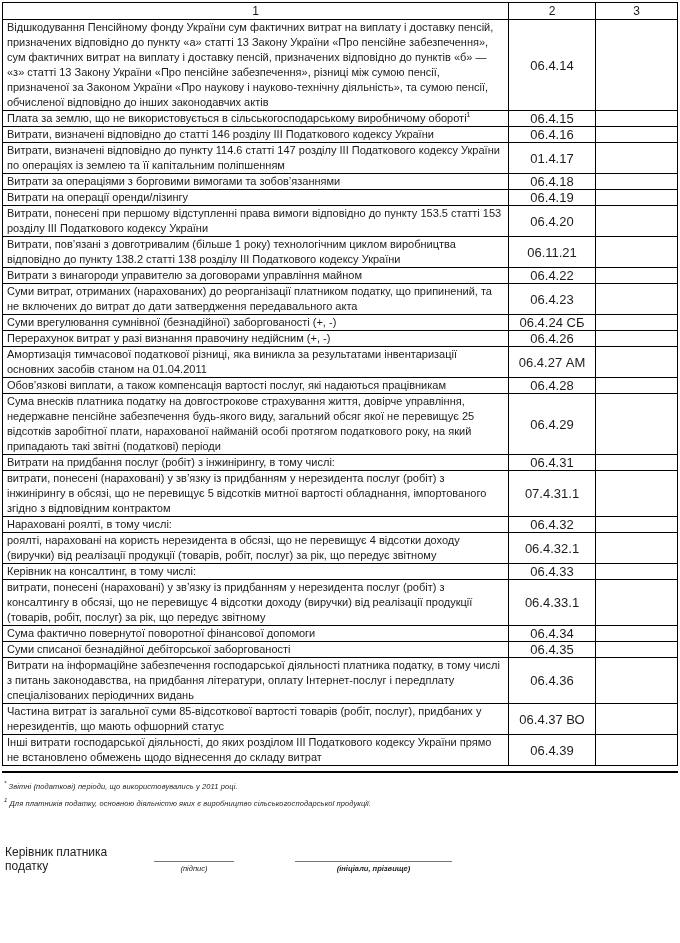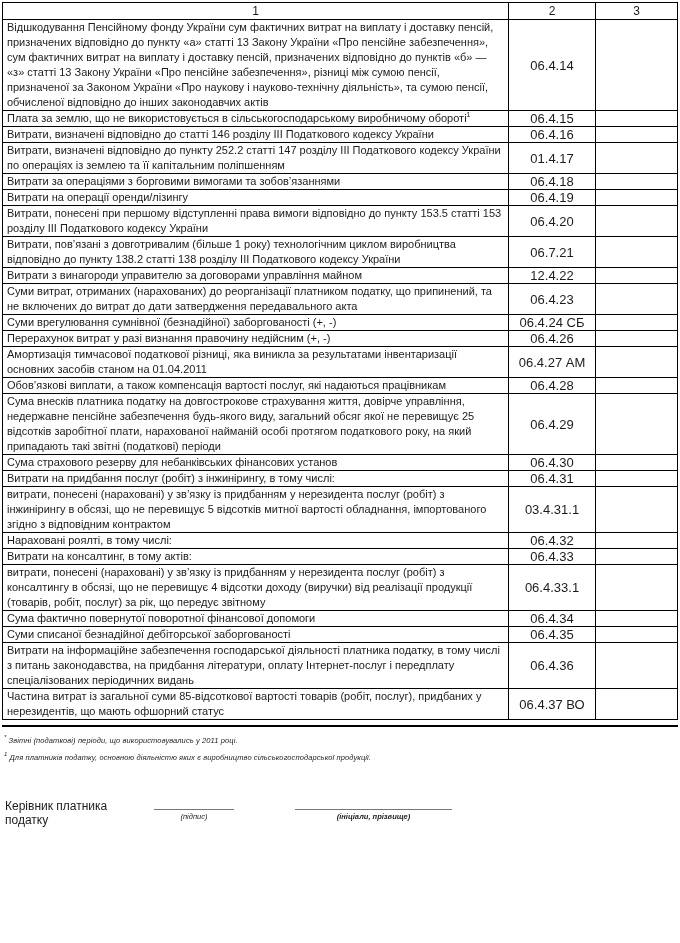"Витрати, визначені відповідно до пункту" td.c1 { text: 252.2 -> 114.6 }
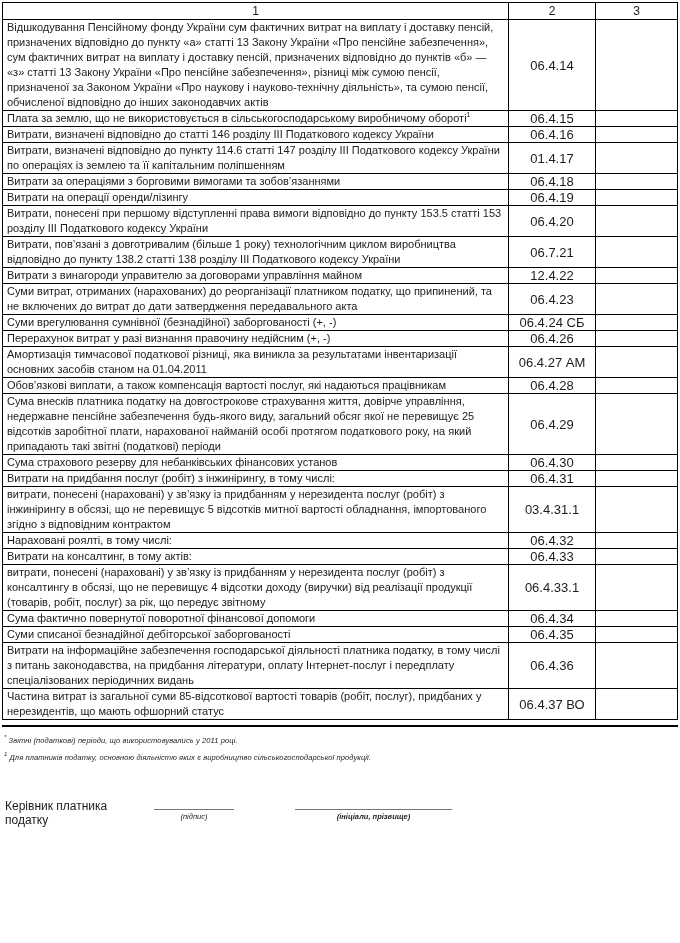"06.7.21" td.c2 { text: 06.7.21 -> 06.11.21 }
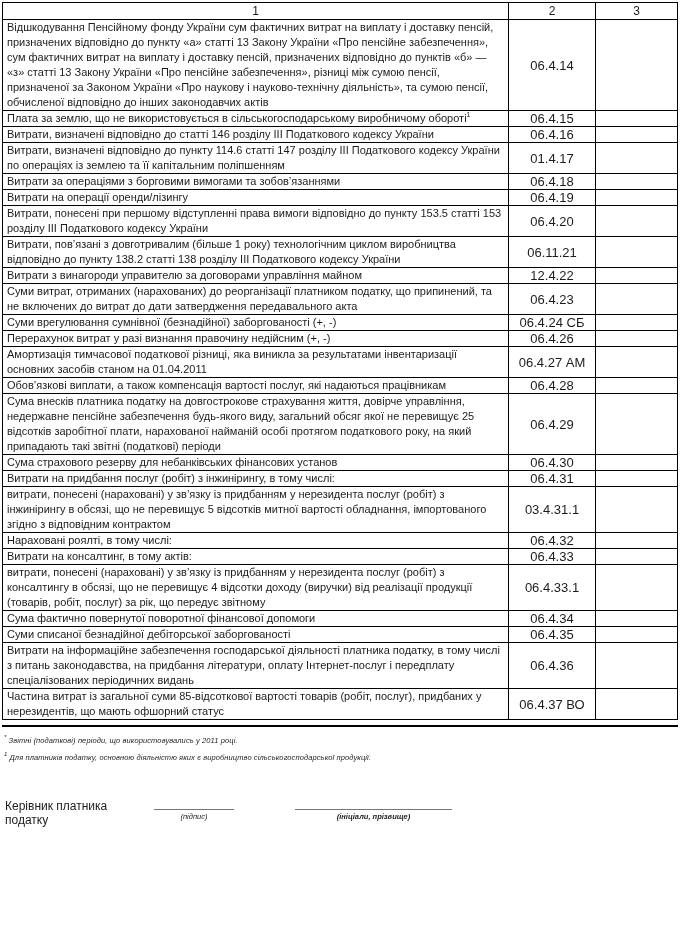"12.4.22" td.c2 { text: 12.4.22 -> 06.4.22 }
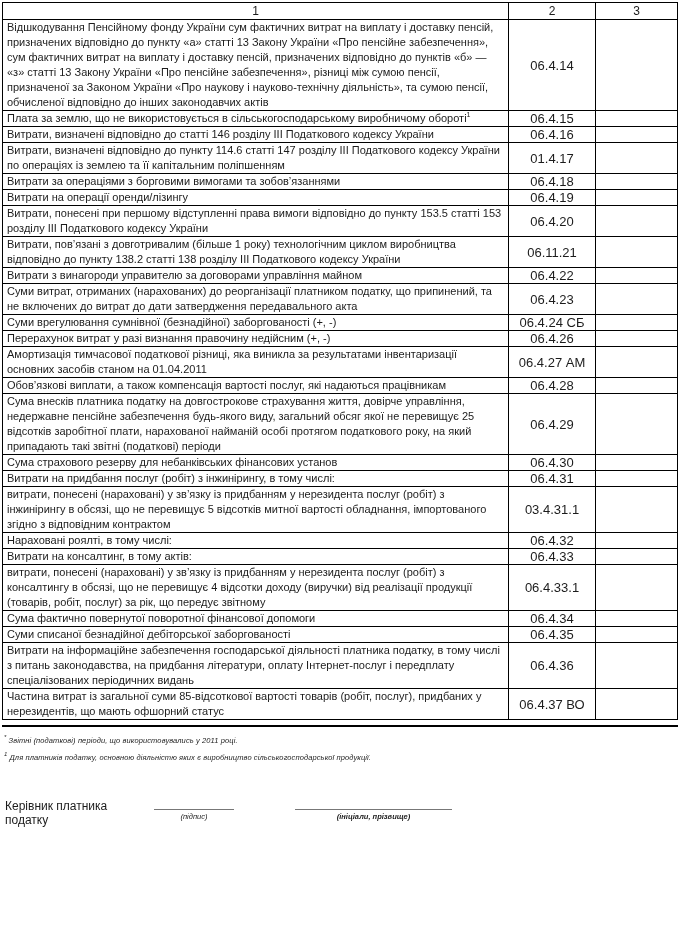"Сума страхового резерву для" tr { html: <tr> <td>Сума страхового резерву для небанківських фінансових установ</td> <td>06.4.30</td> <td></td> </tr> -> none }
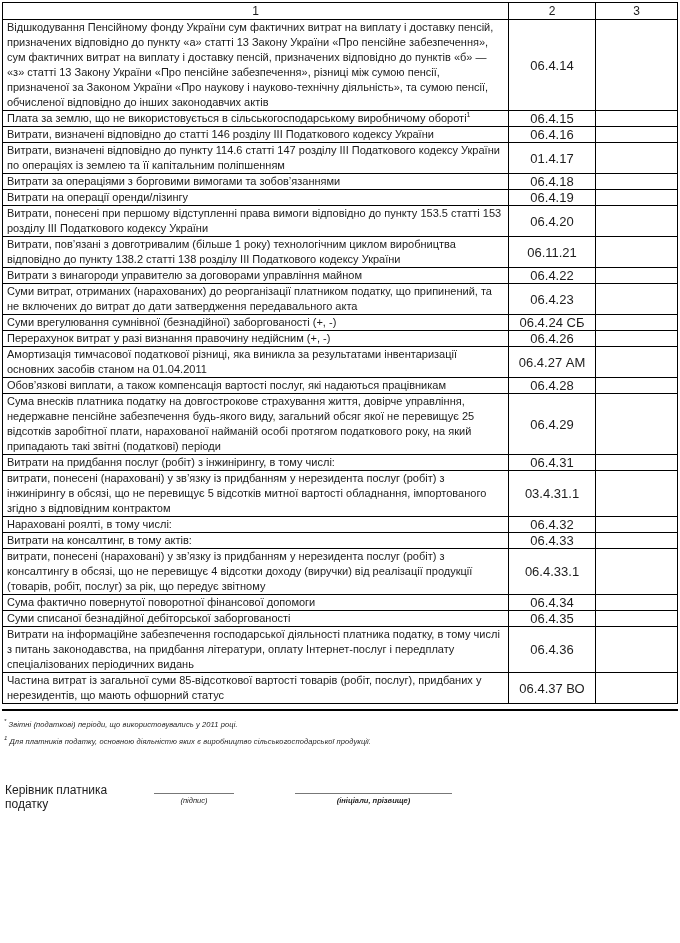"03.4.31.1" td.c2 { text: 03.4.31.1 -> 07.4.31.1 }
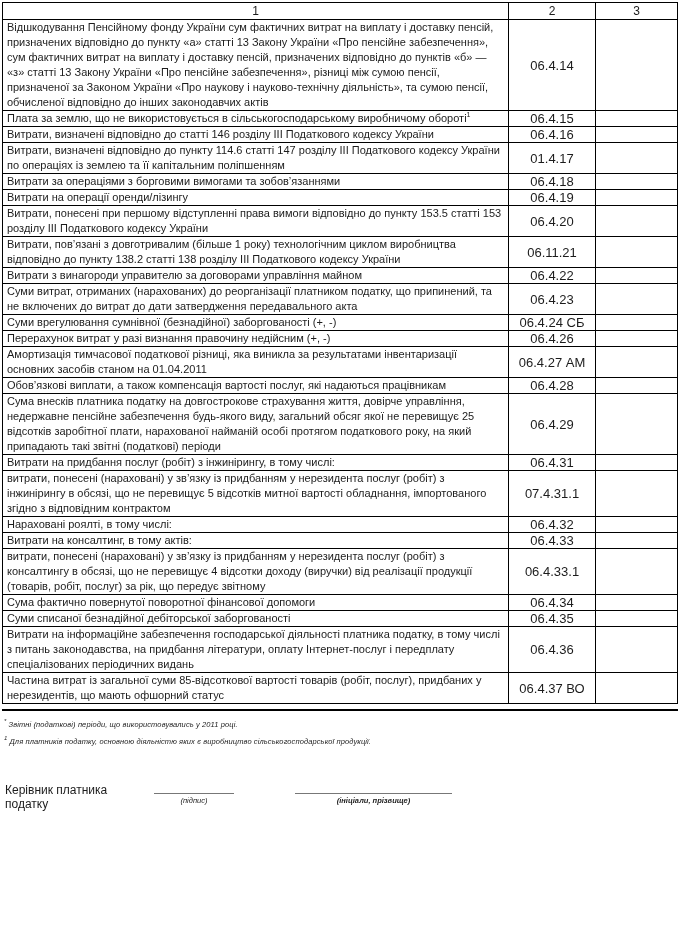"роялті, нараховані на користь" tr { html: none -> <tr> <td>роялті, нараховані на користь нерезидента в обсязі, що не перевищує 4 відсотки доходу (виручки) від реалізації продукції (товарів, робіт, послуг) за рік, що передує звітному</td> <td>06.4.32.1</td> <td></td> </tr> }
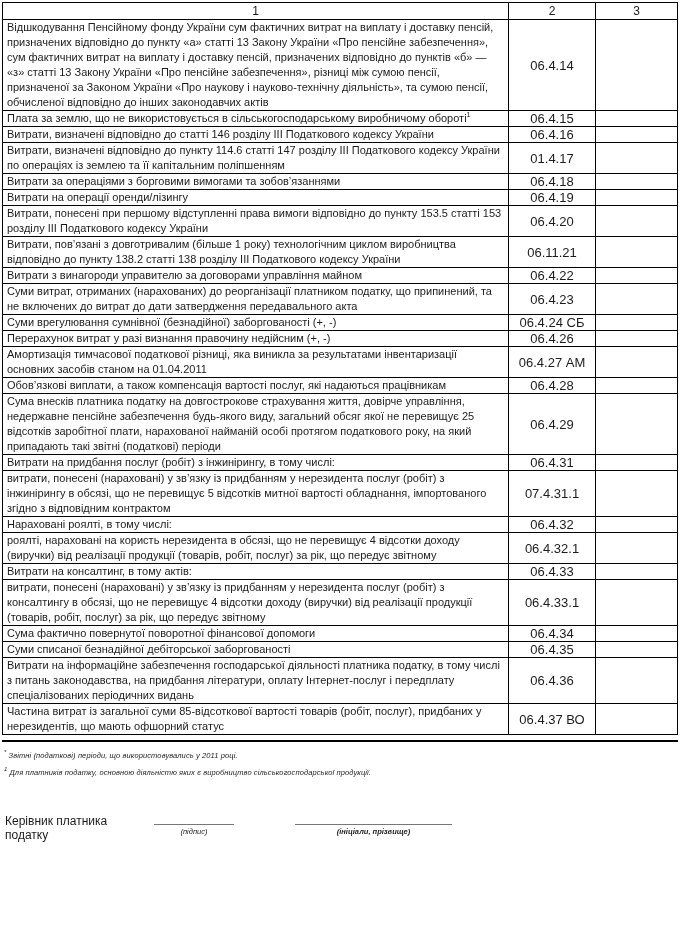"Витрати на консалтинг, в тому" td.c1 { text: Витрати на консалтинг, в тому актів -> Керівник на консалтинг, в тому числі }
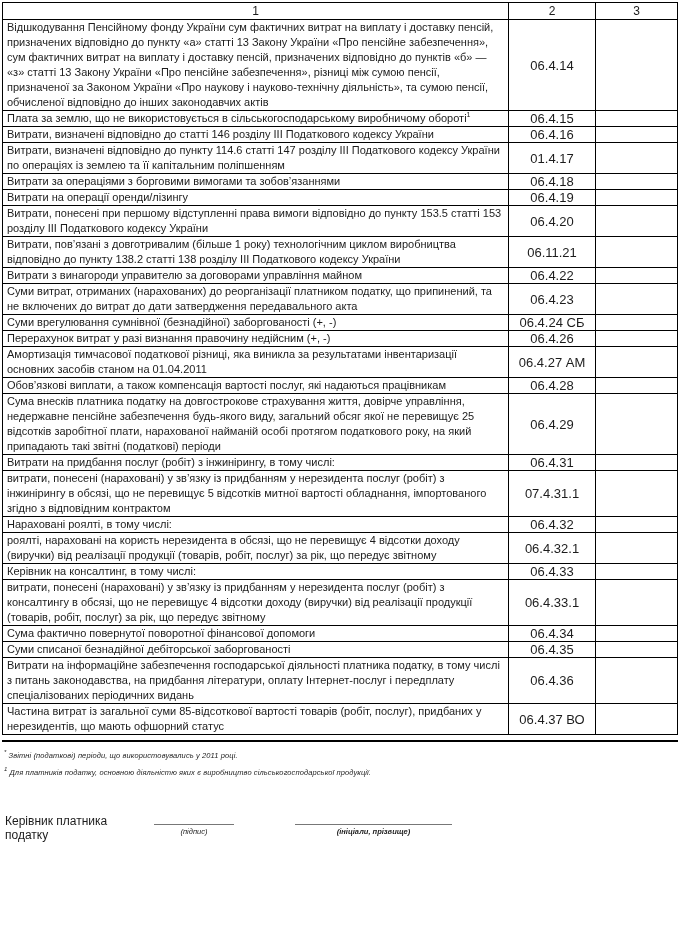"Інші витрати господарської діяльності," tr { html: none -> <tr> <td>Інші витрати господарської діяльності, до яких розділом III Податкового кодексу України прямо не встановлено обмежень щодо віднесення до складу витрат</td> <td>06.4.39</td> <td></td> </tr> }
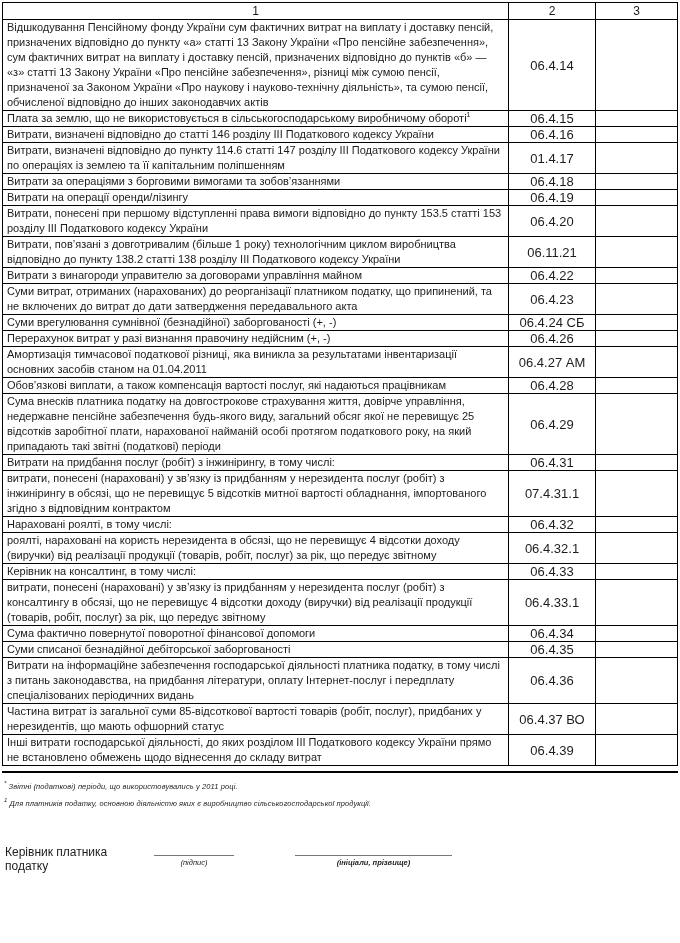"Керівник платника податку" .signature-row { align-items: flex-start -> flex-end }
